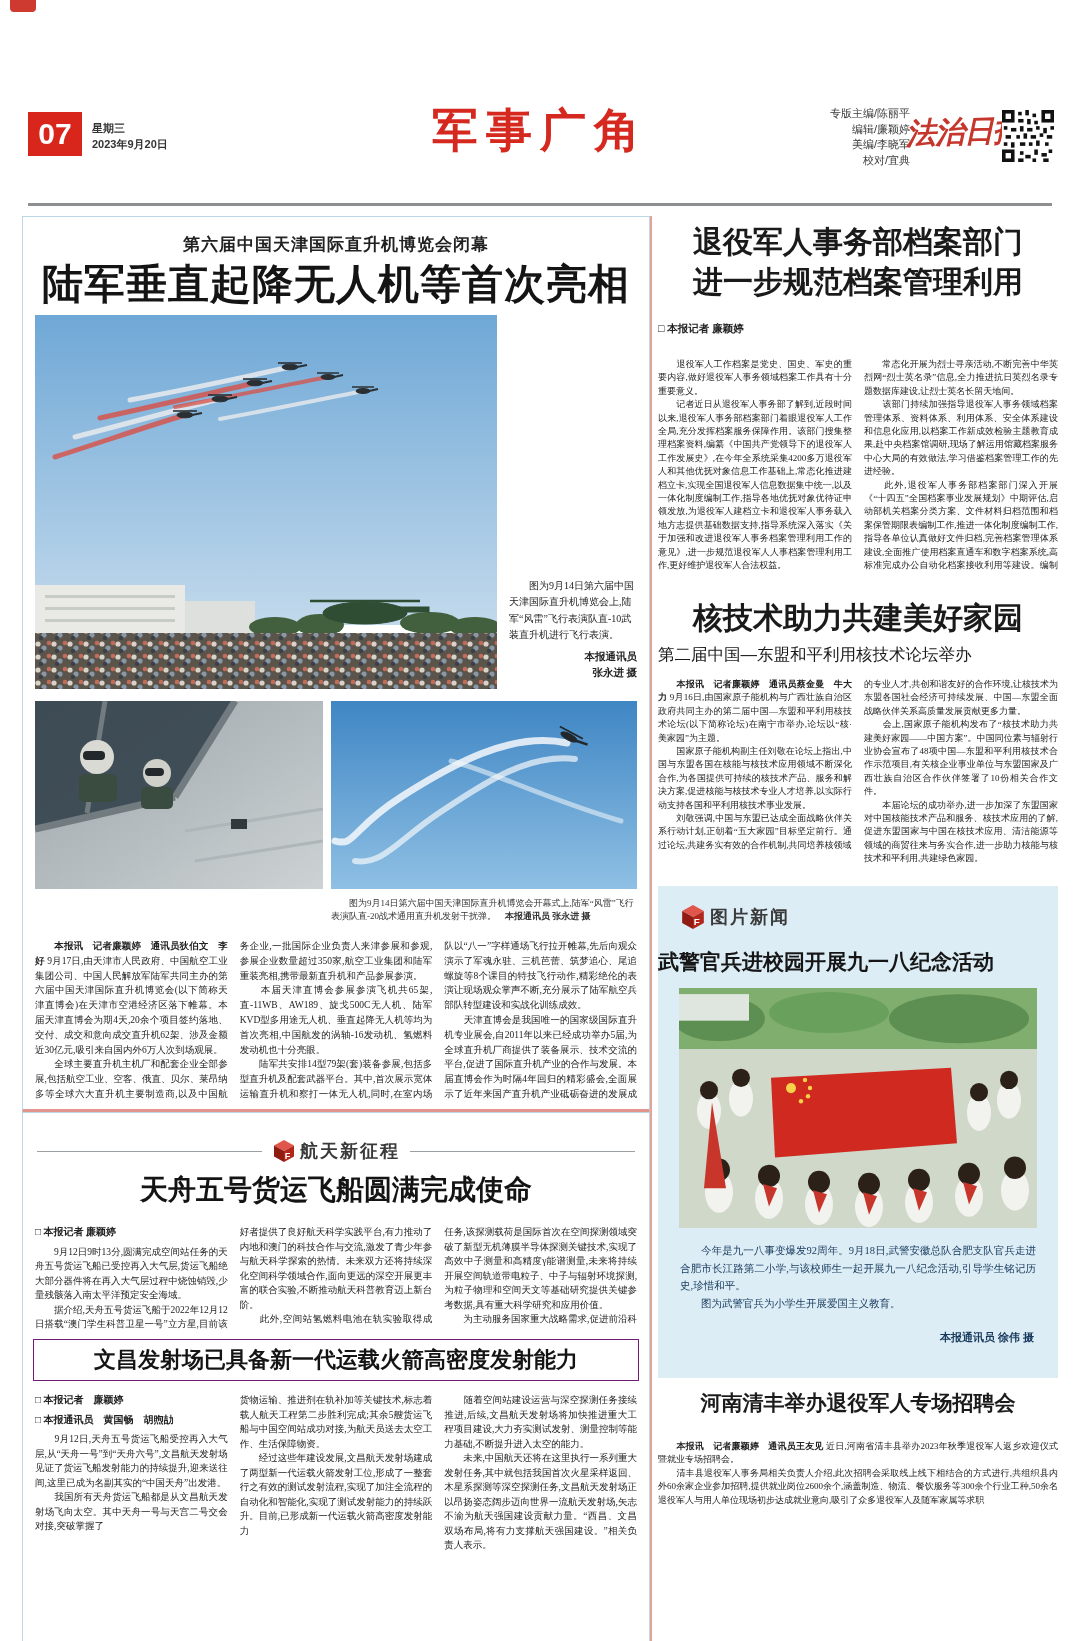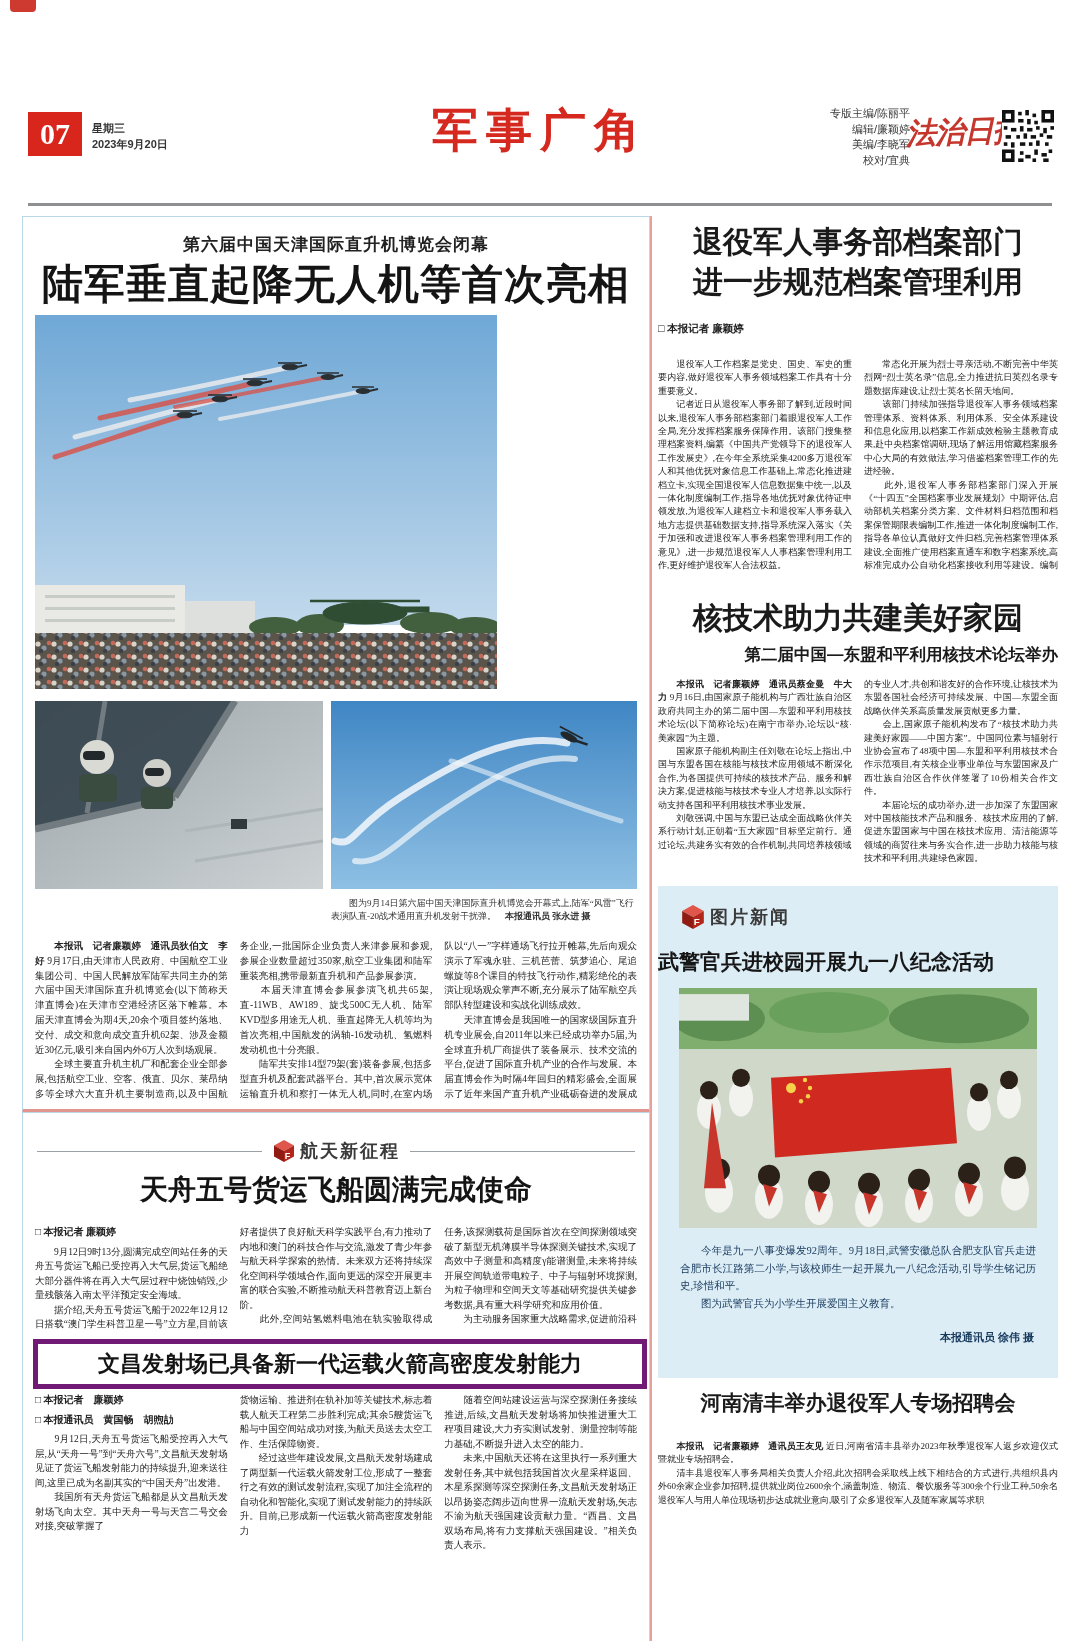"07" .pagenum { font-family: Liberation Serif, serif -> none }
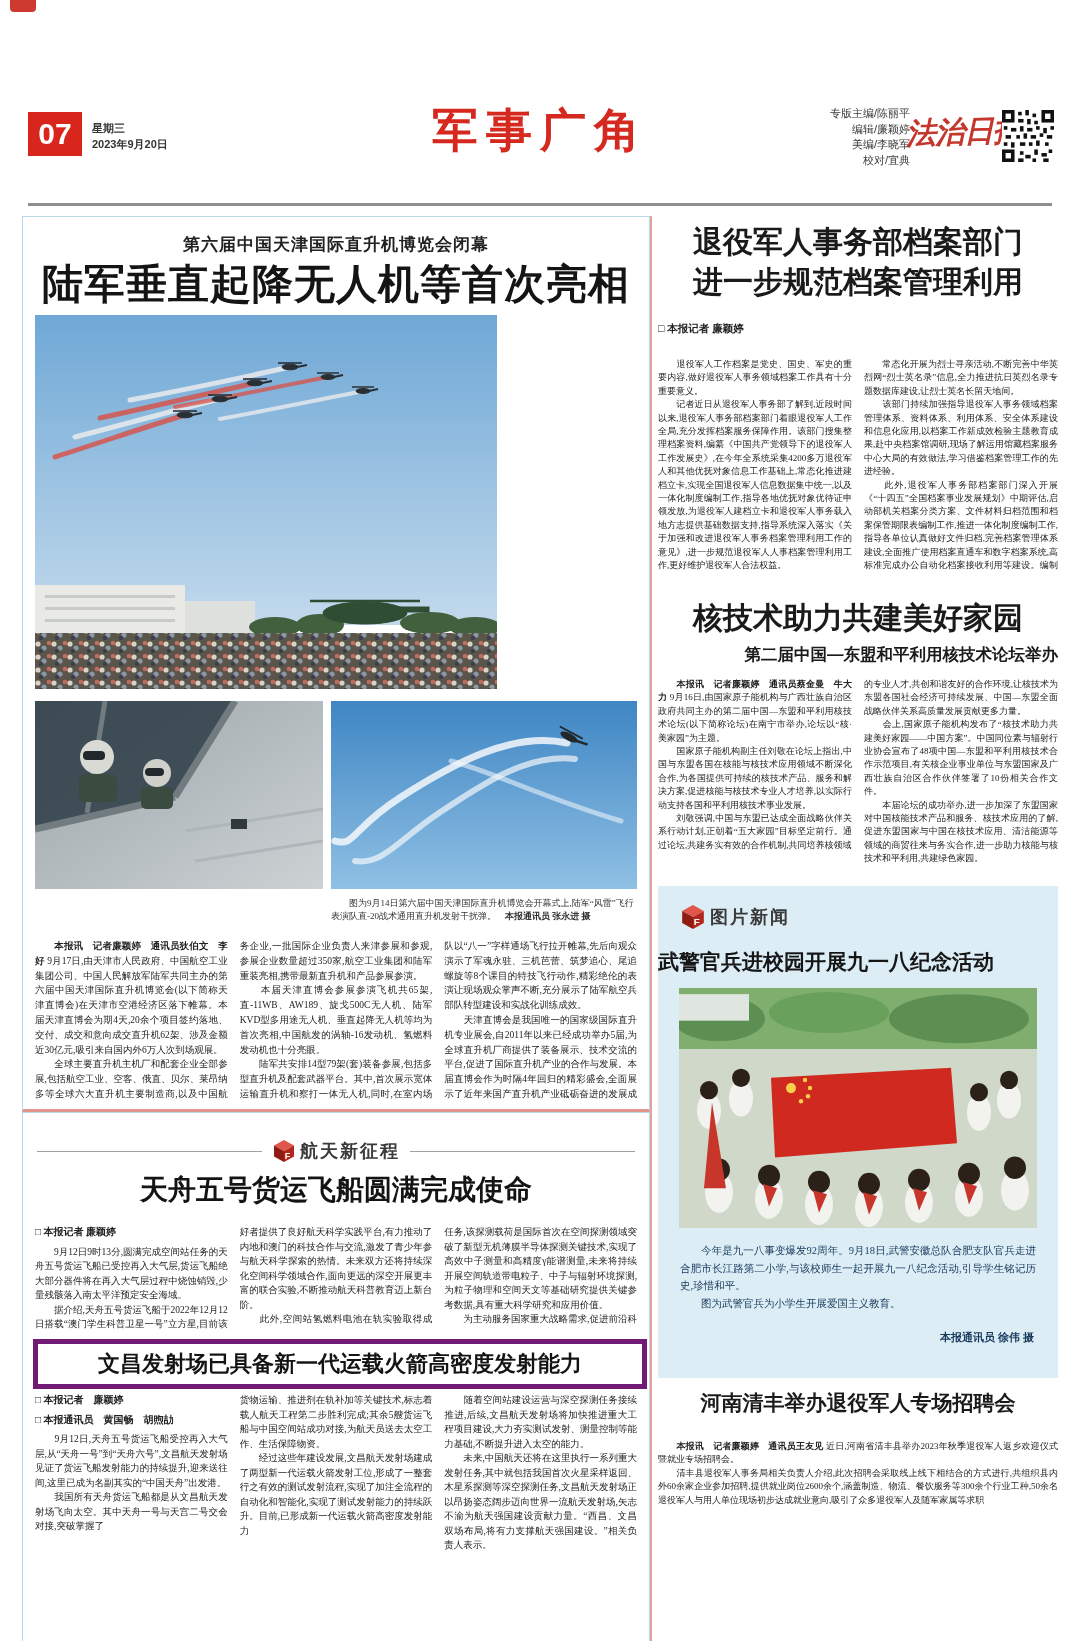"图为9月14日第六届中国天津国际直升机博览会上,陆军“风雷”飞行表演队直-10武" div.abs { html: none -> <div> <span> 图为9月14日第六届中国天津国际直升机博览会上,陆军“风雷”飞行表演队直-10武装直升机进行飞行表演。</span> <div>本报通讯员 张永进 摄</div> </div> }
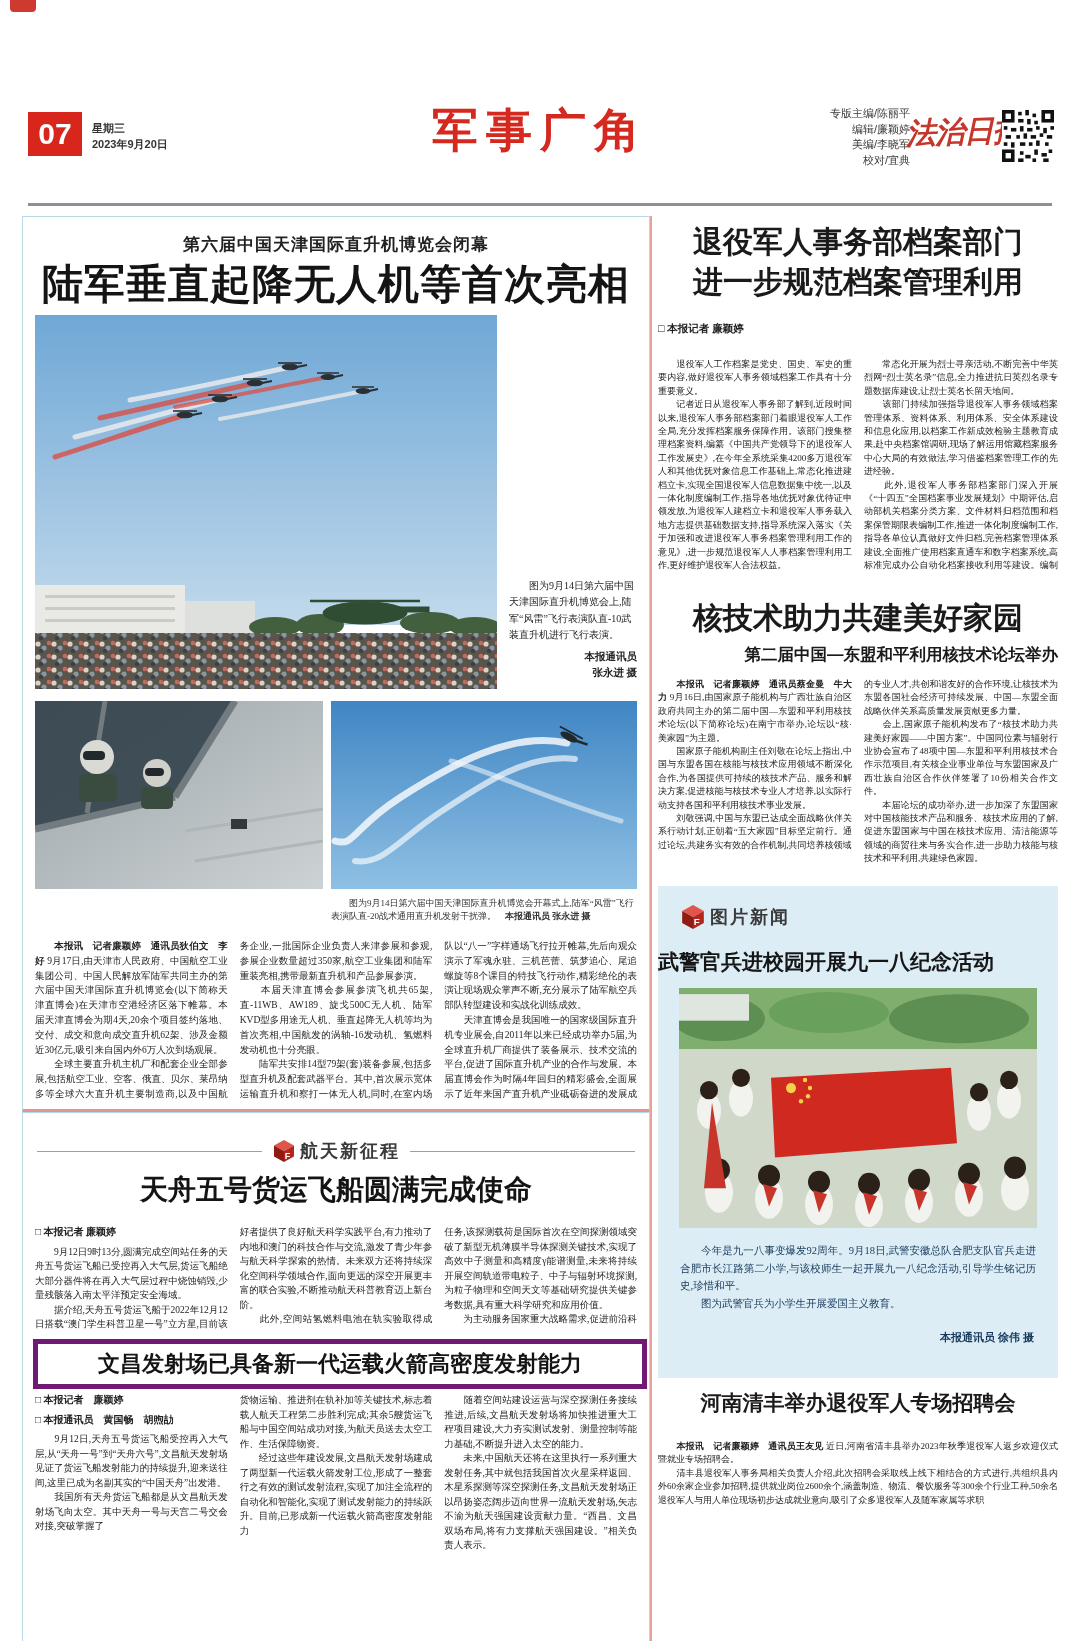"第二届中国—东盟和平利用核技术论坛举办" .r-sub { font-weight: 700 -> 400; text-align: right -> left }
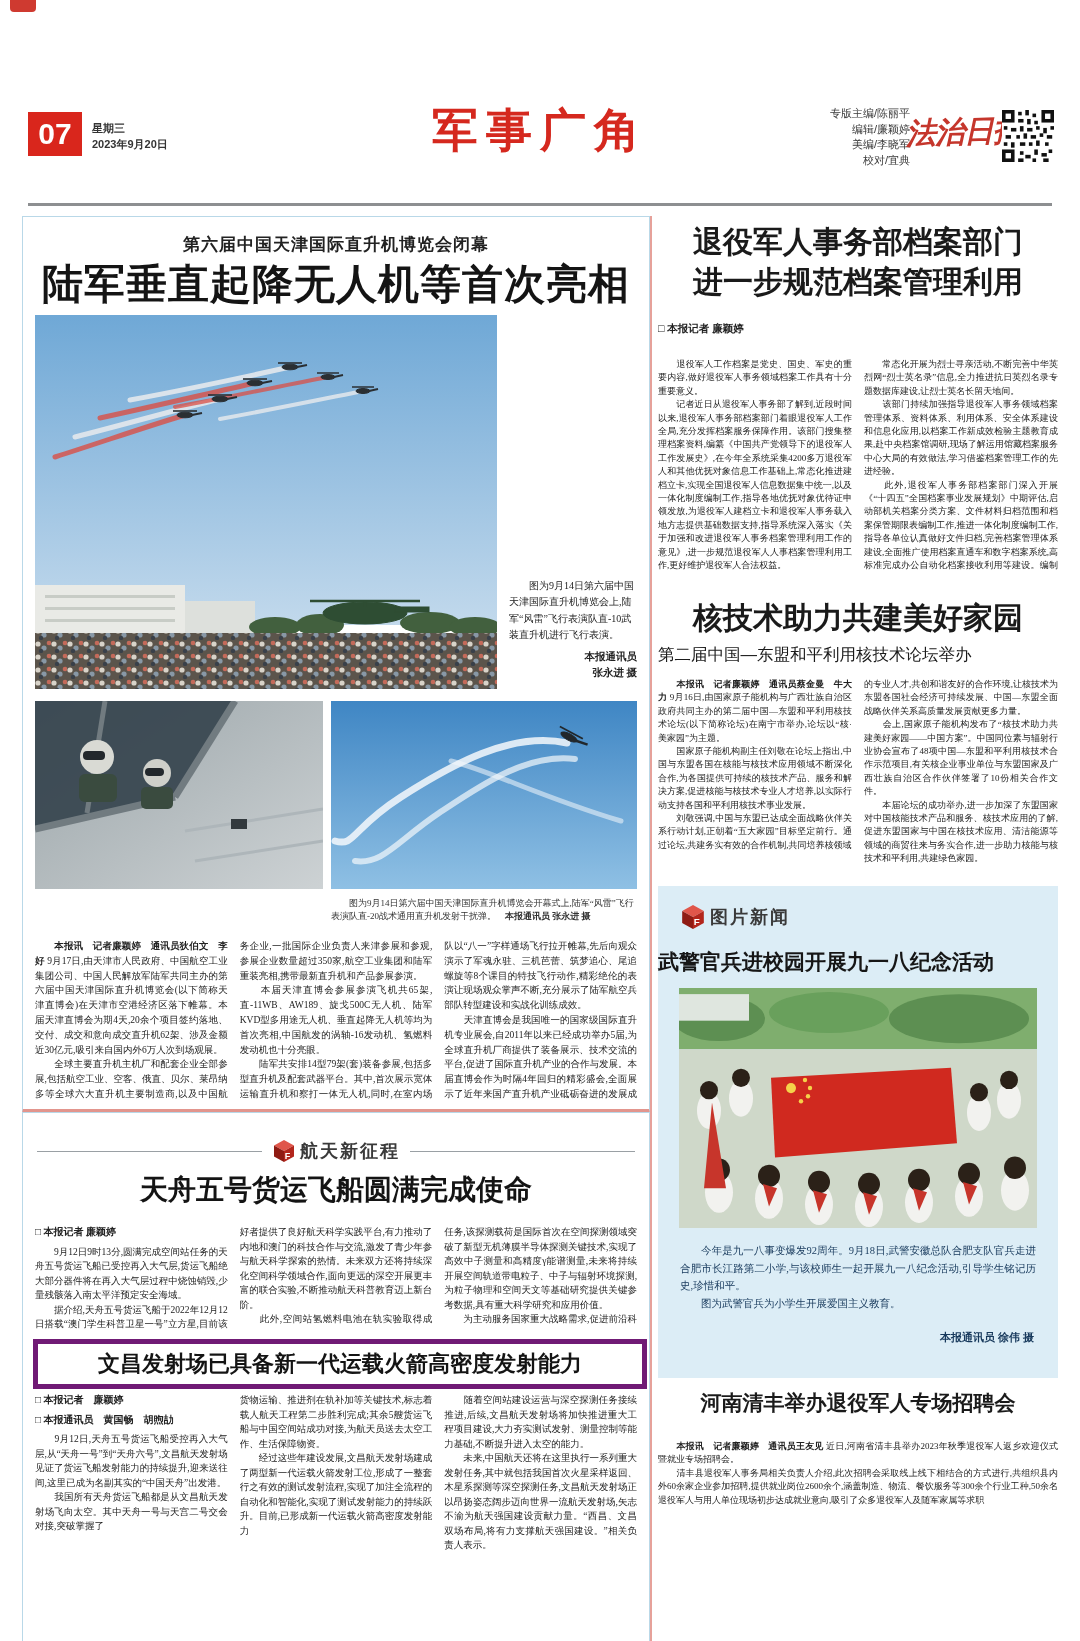"文昌发射场已具备新一代运载火箭高密度发射能力" .wc-headbox { border: 5px solid #701a75 -> 1px solid #701a75 }
